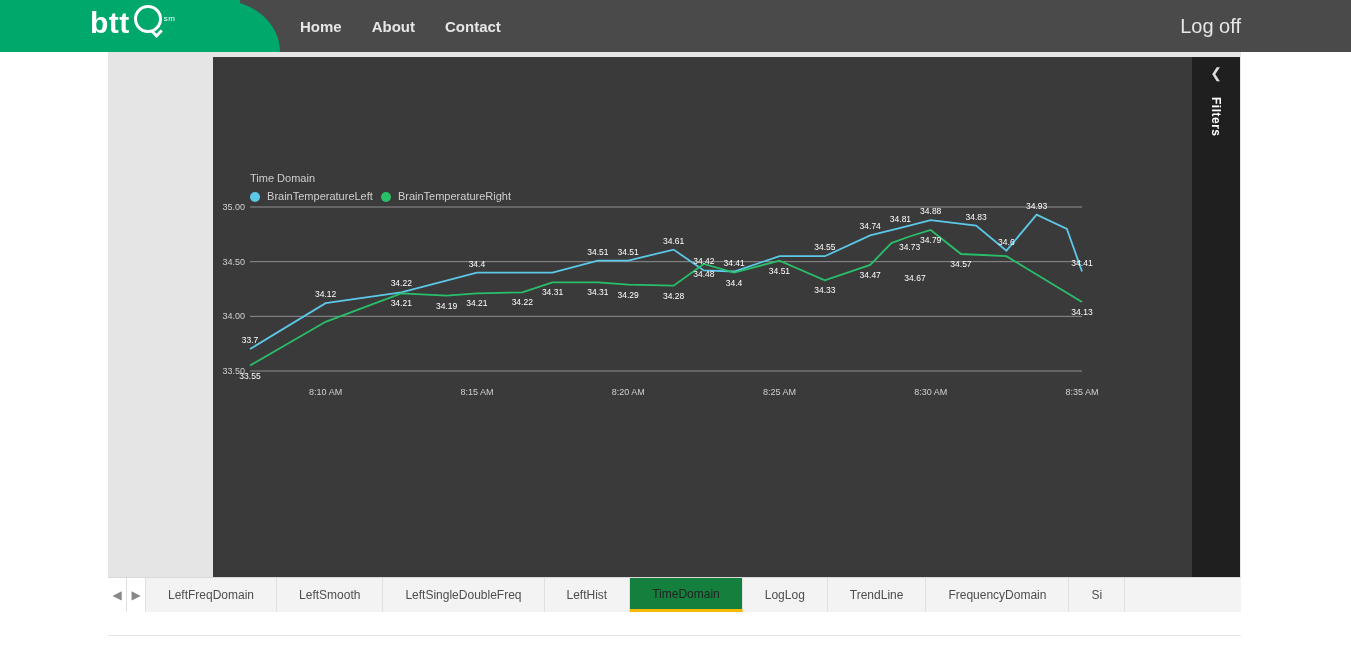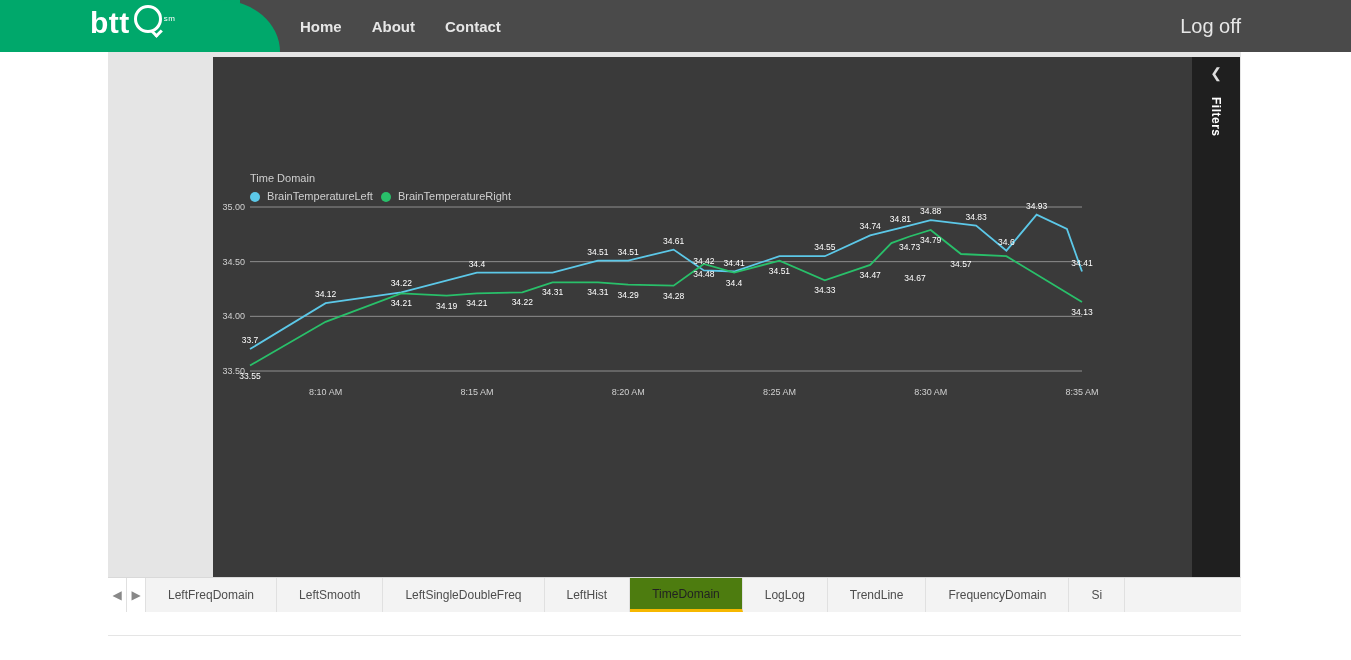"TimeDomain" .tab.active { background: #4d7c0f -> #15803d }
